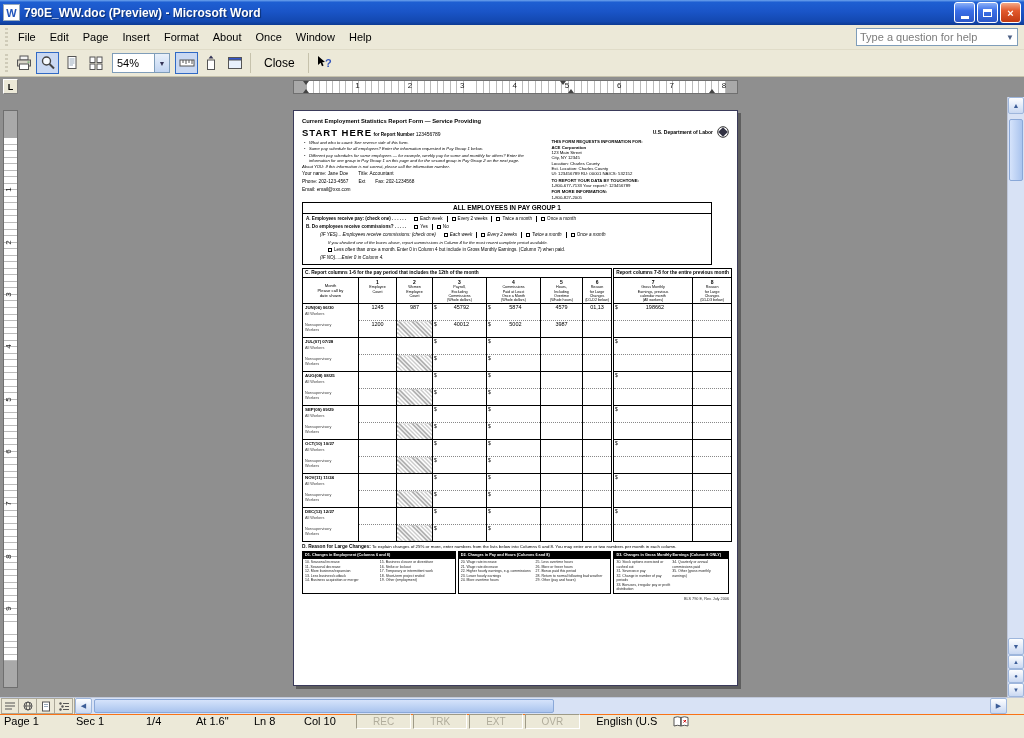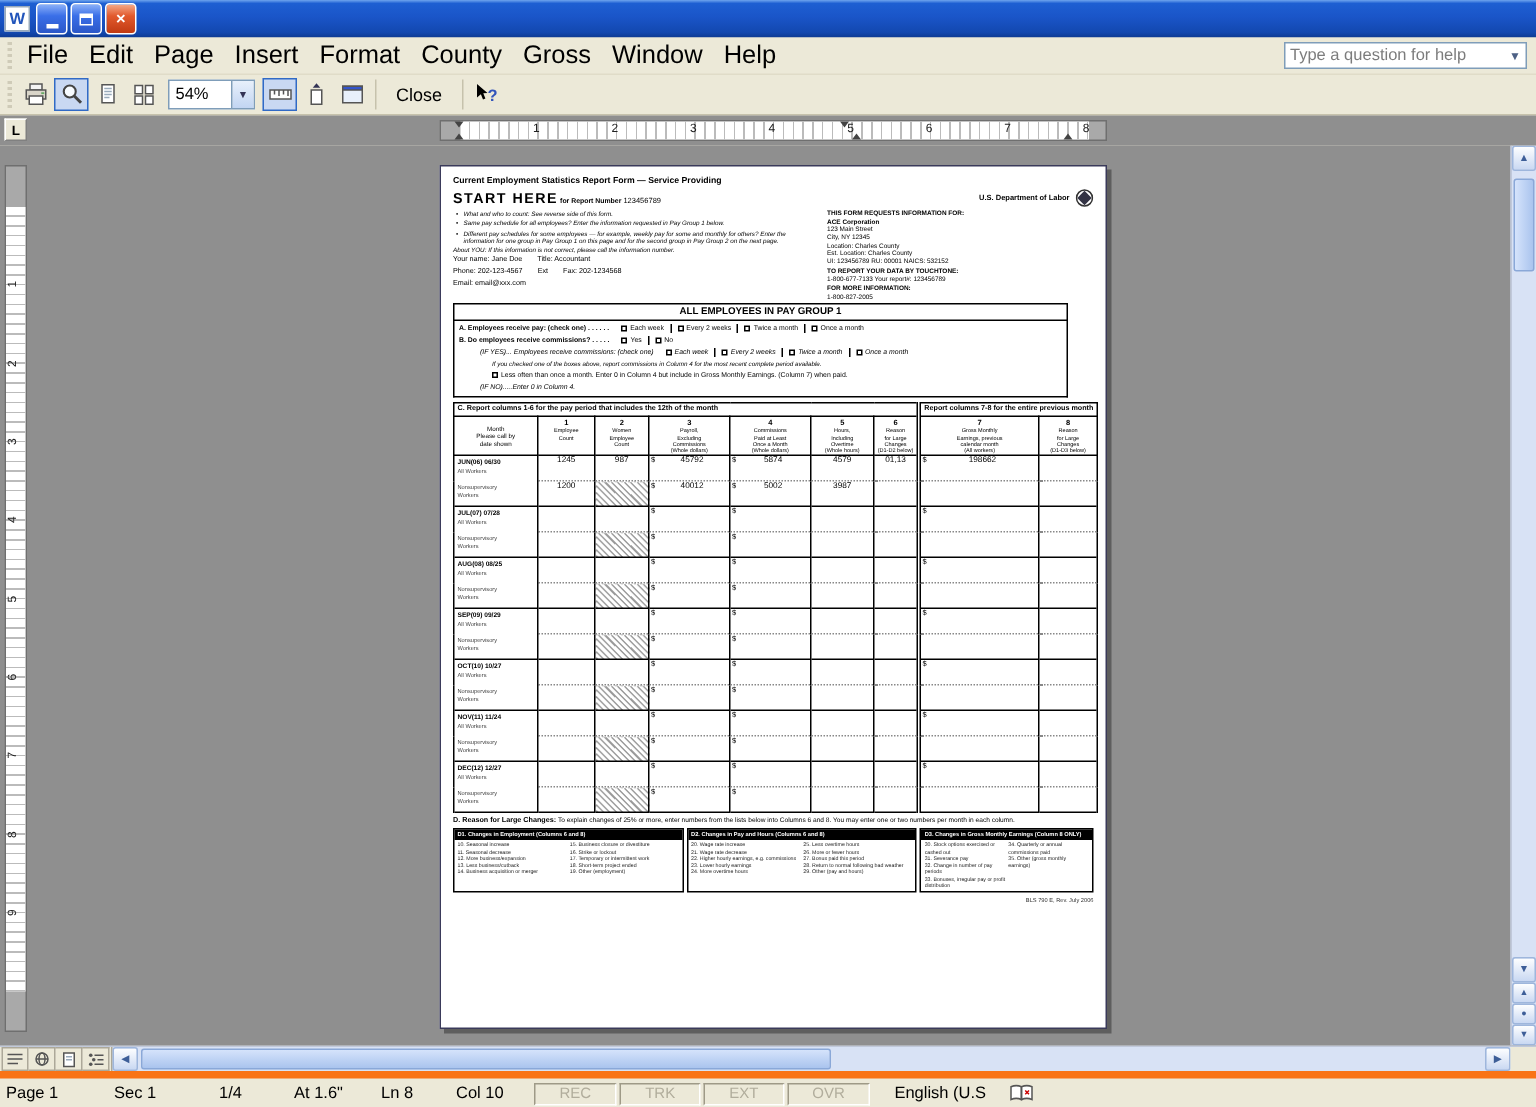"790E_WW.doc (Preview) - Microsoft Word" span.title-text { html: none -> <span>790E_WW.doc (Preview) - Microsoft Word</span> }
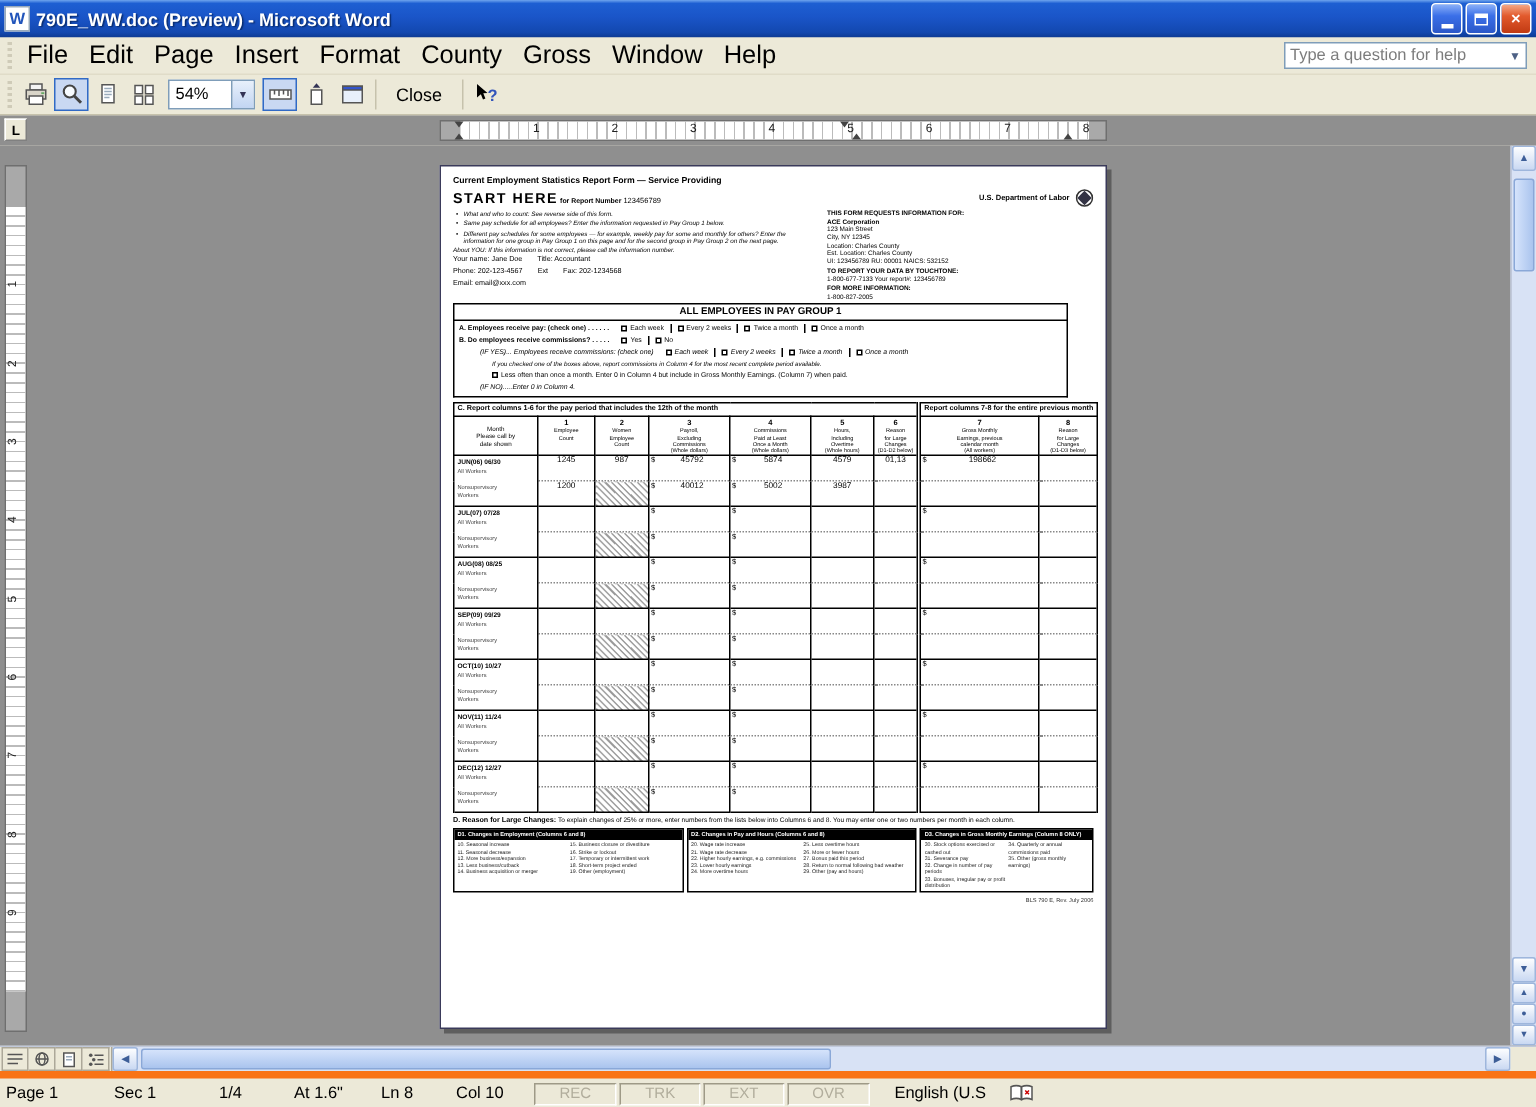"File" .menu-item { font-size: 17px -> 11px }
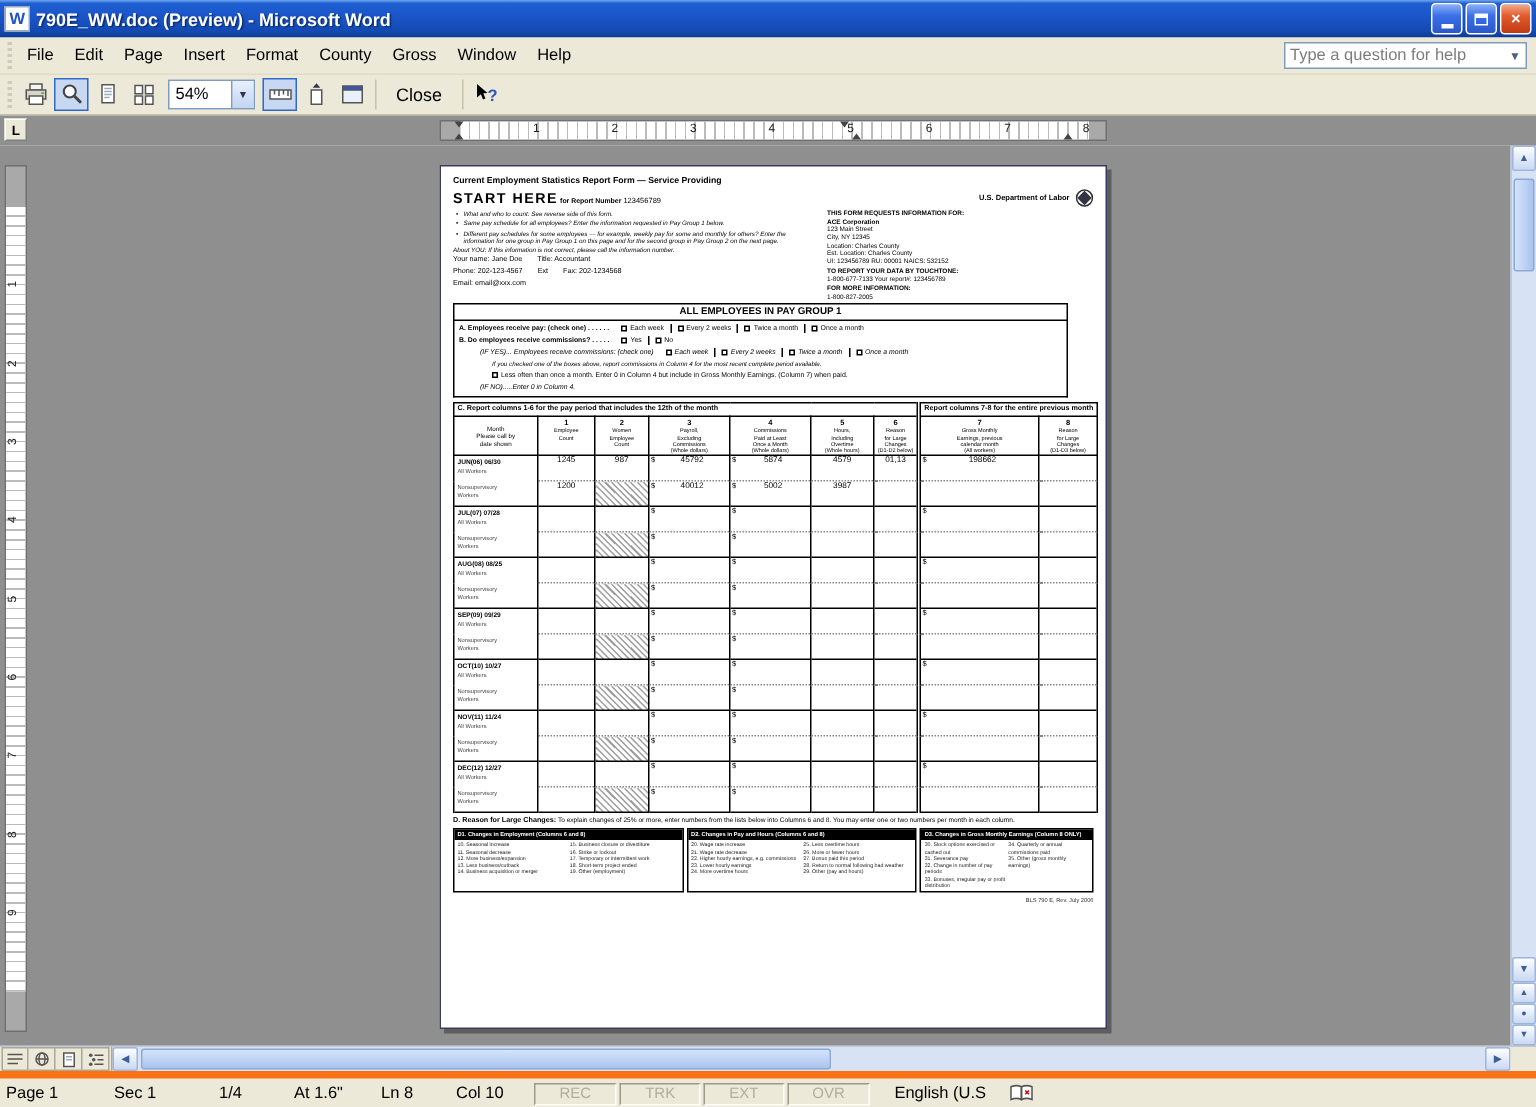"County" span.menu-item { text: County -> About }
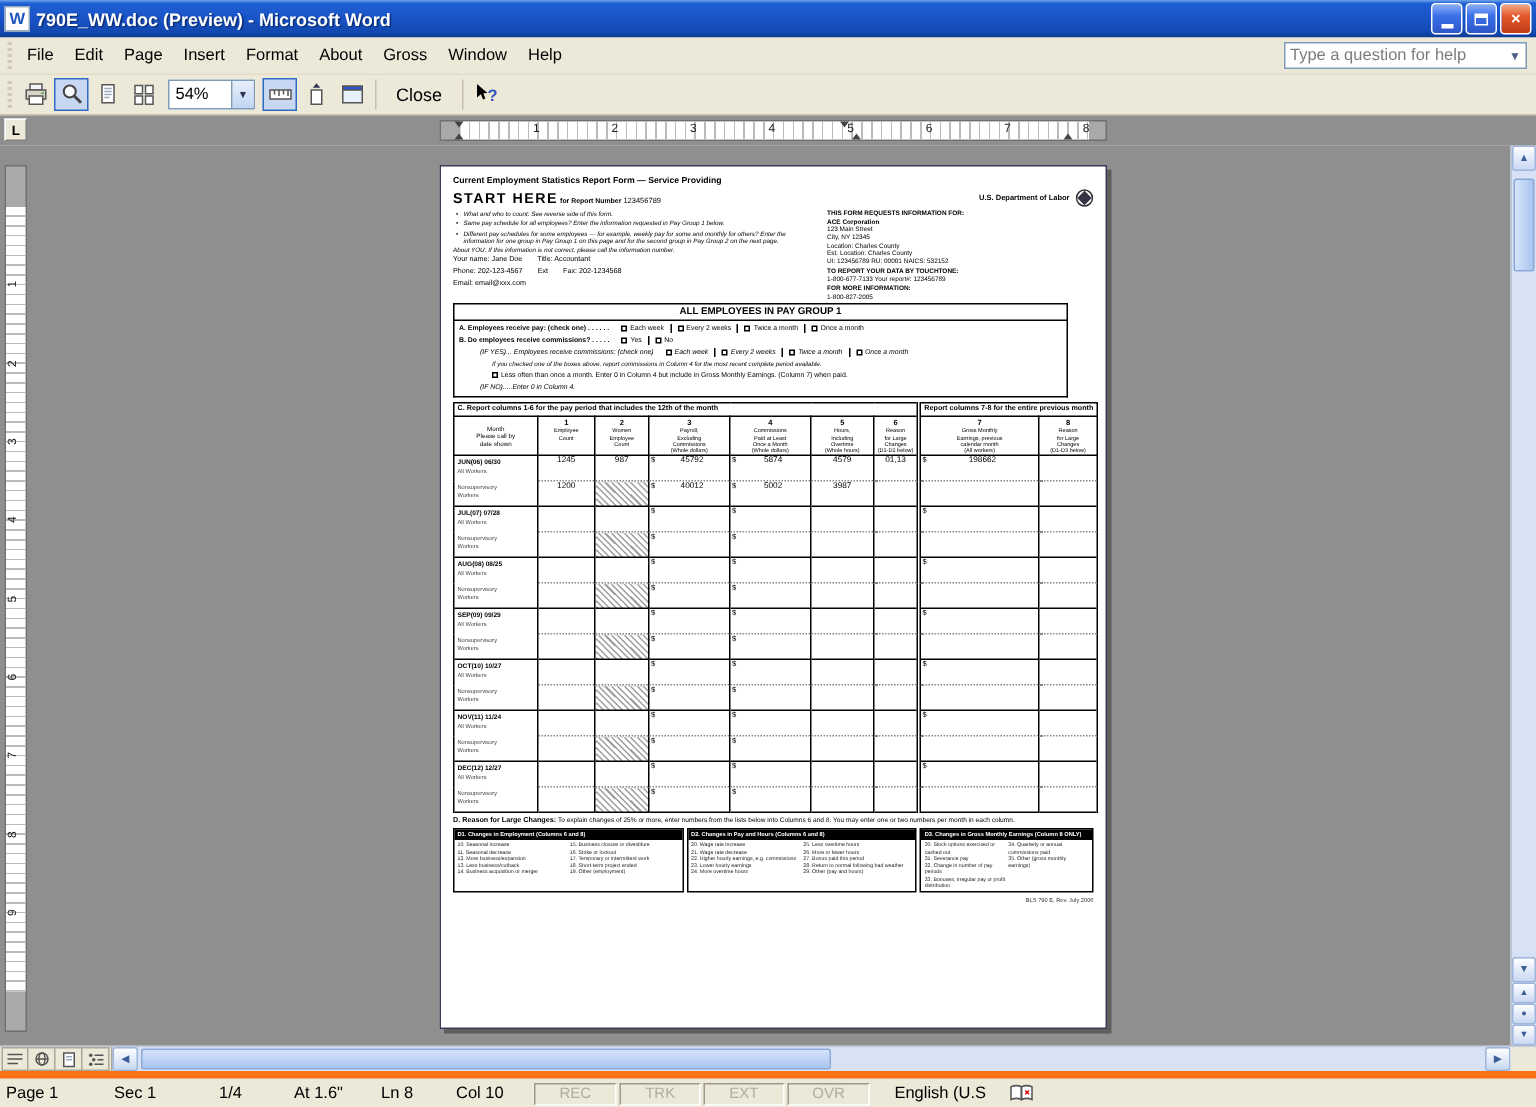"Gross" span.menu-item { text: Gross -> Once }
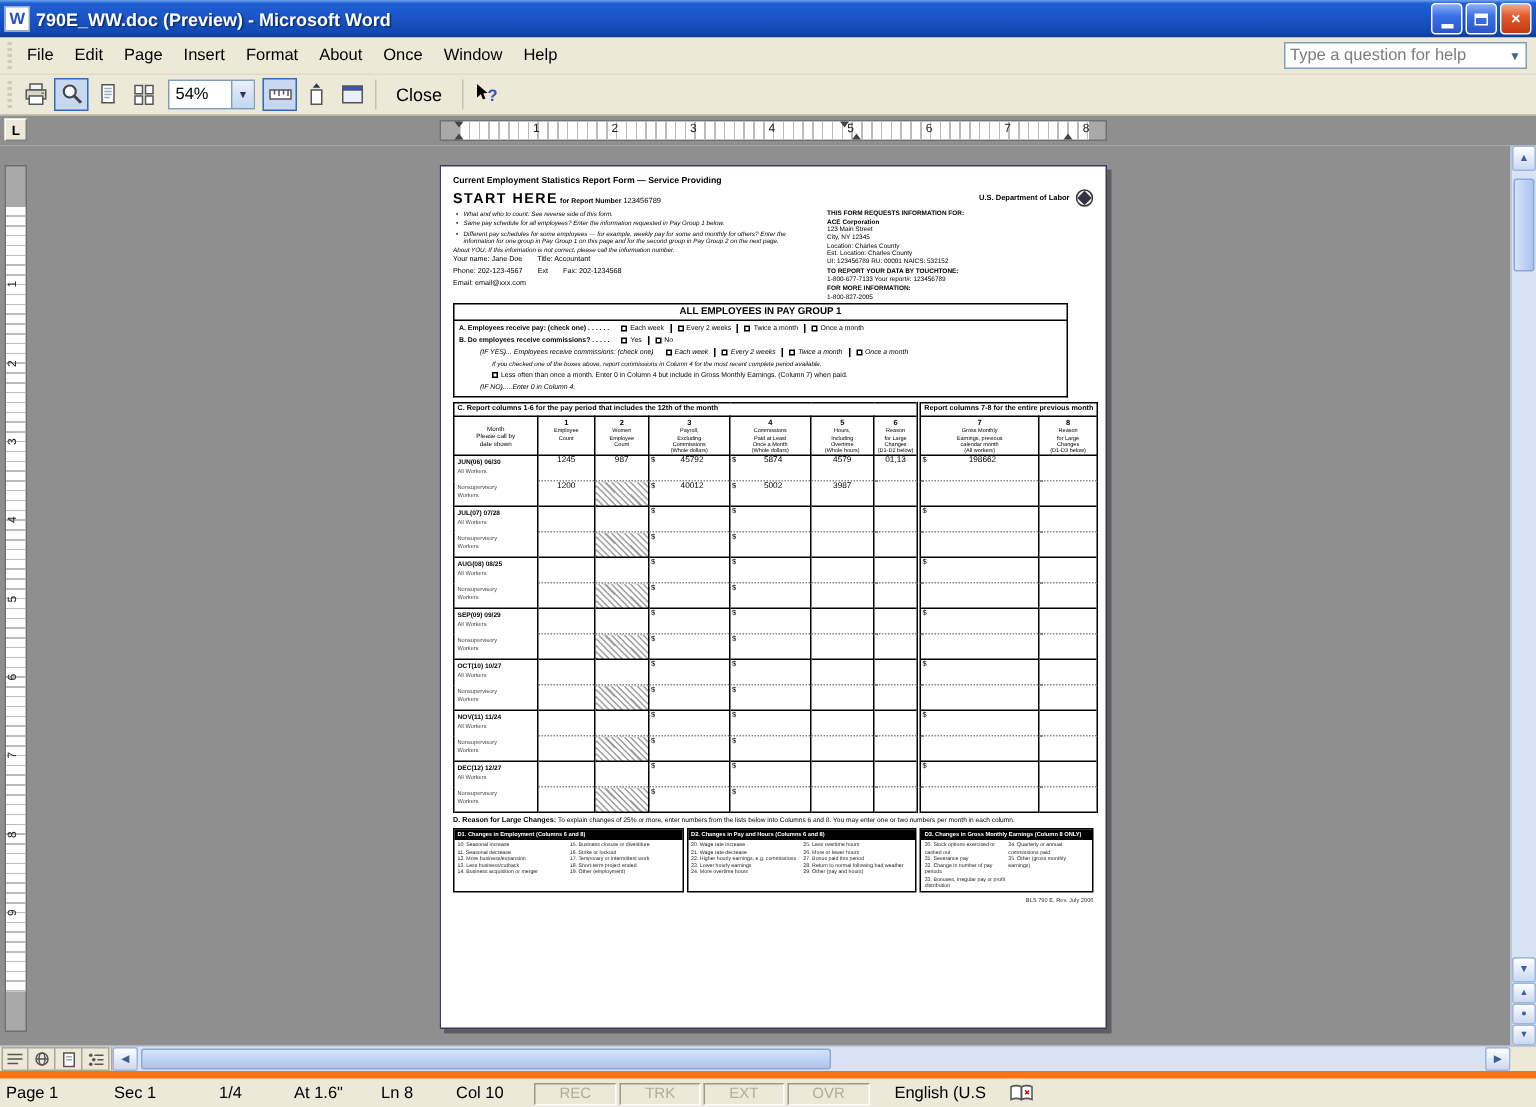"Page 1" .statusbar { align-items: center -> none; border-top: 5px solid #f97316 -> 1px solid #f97316 }
